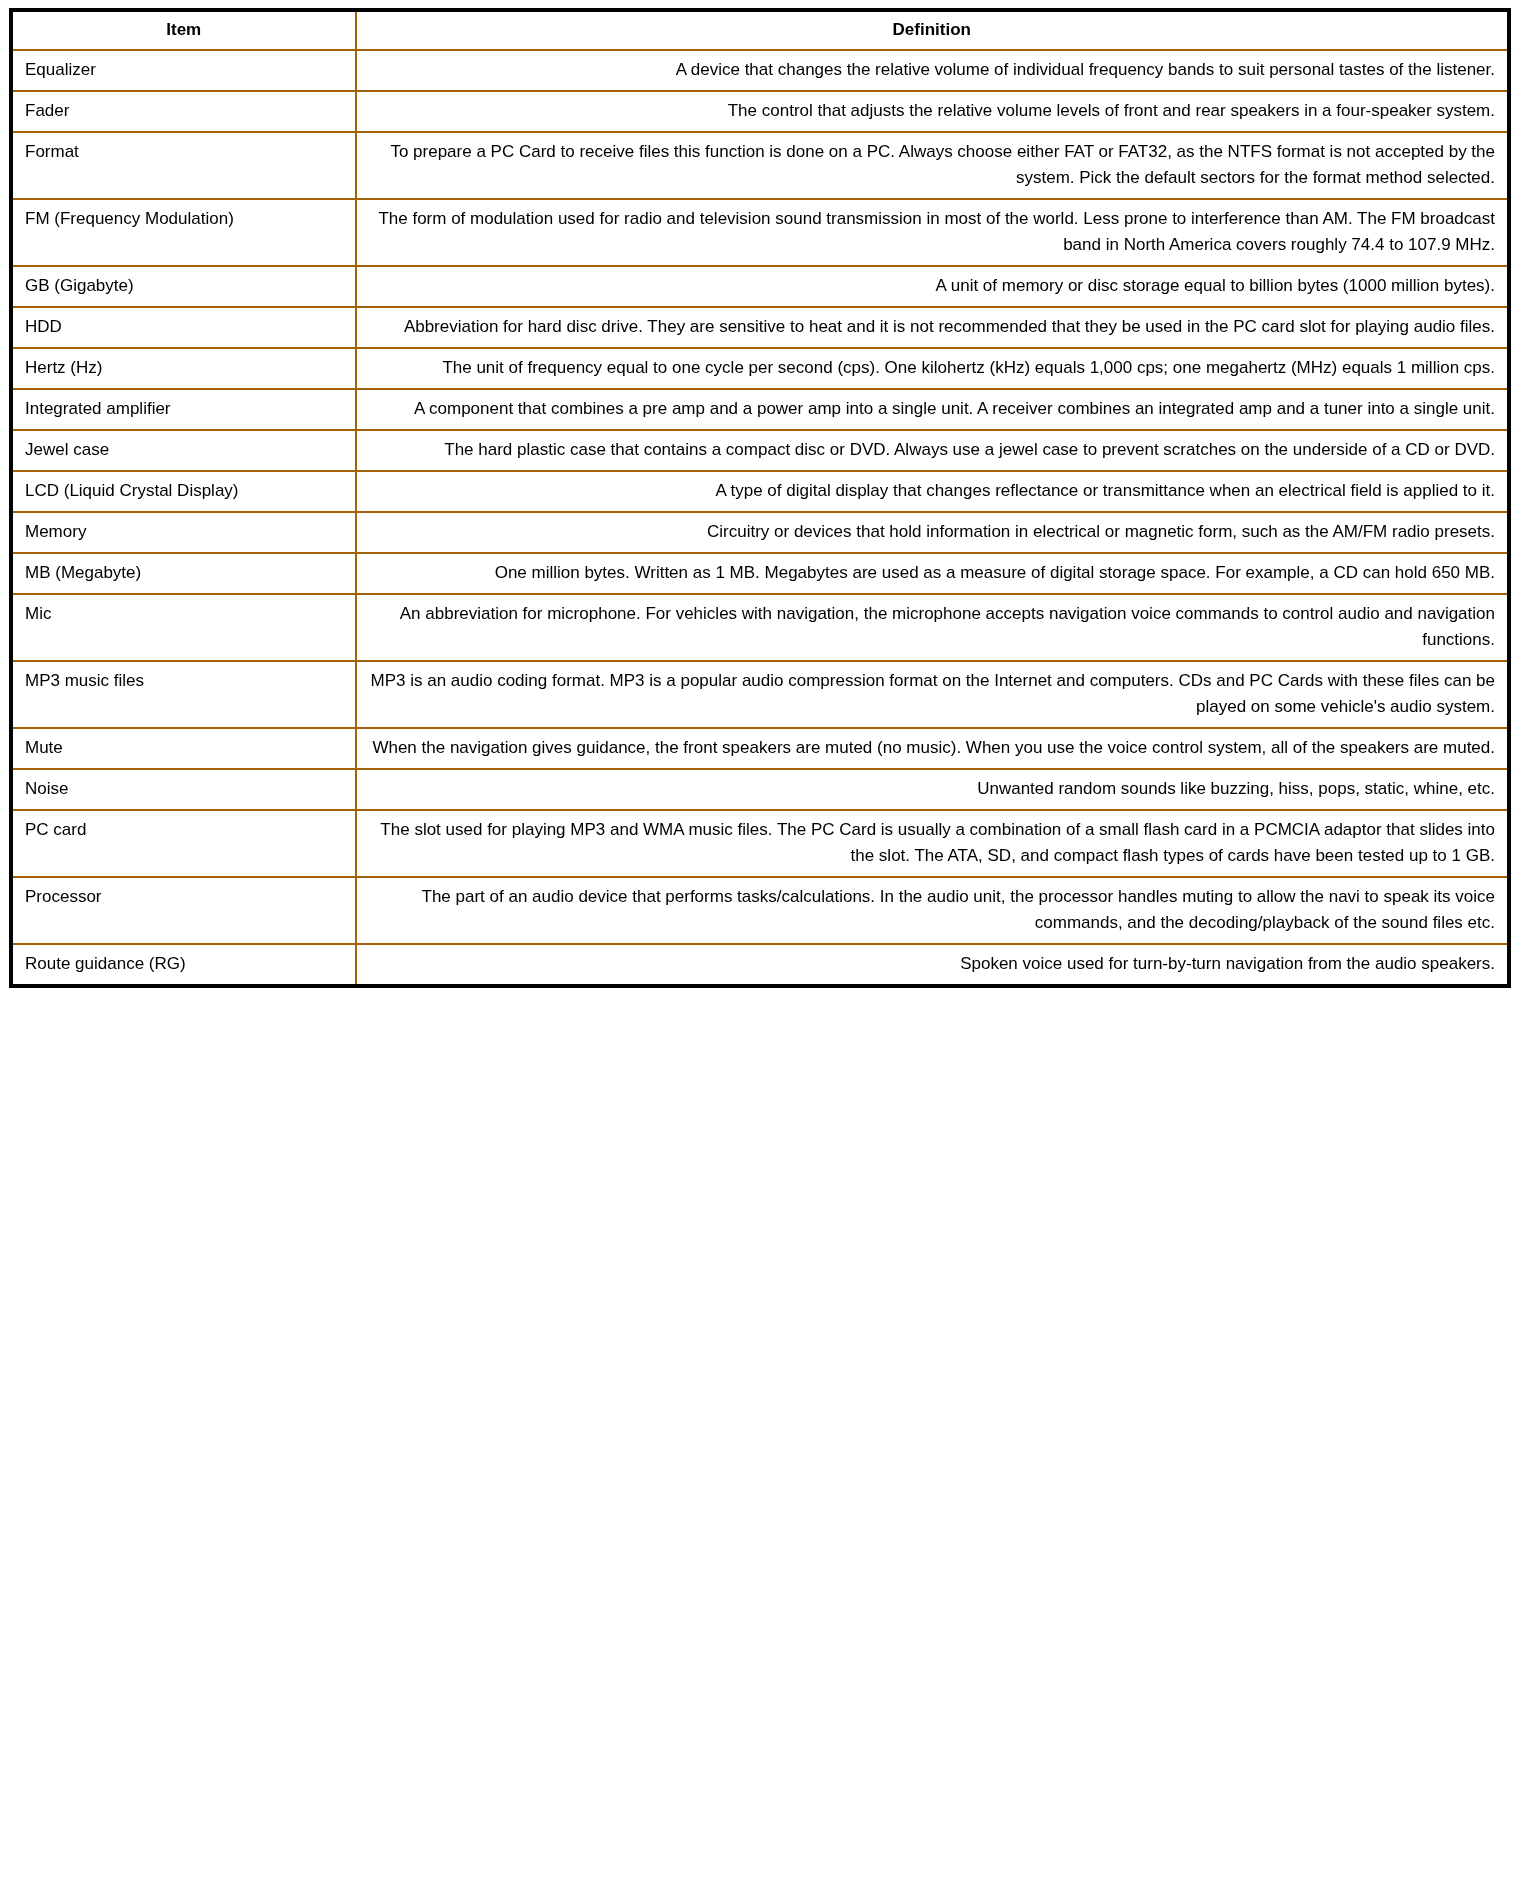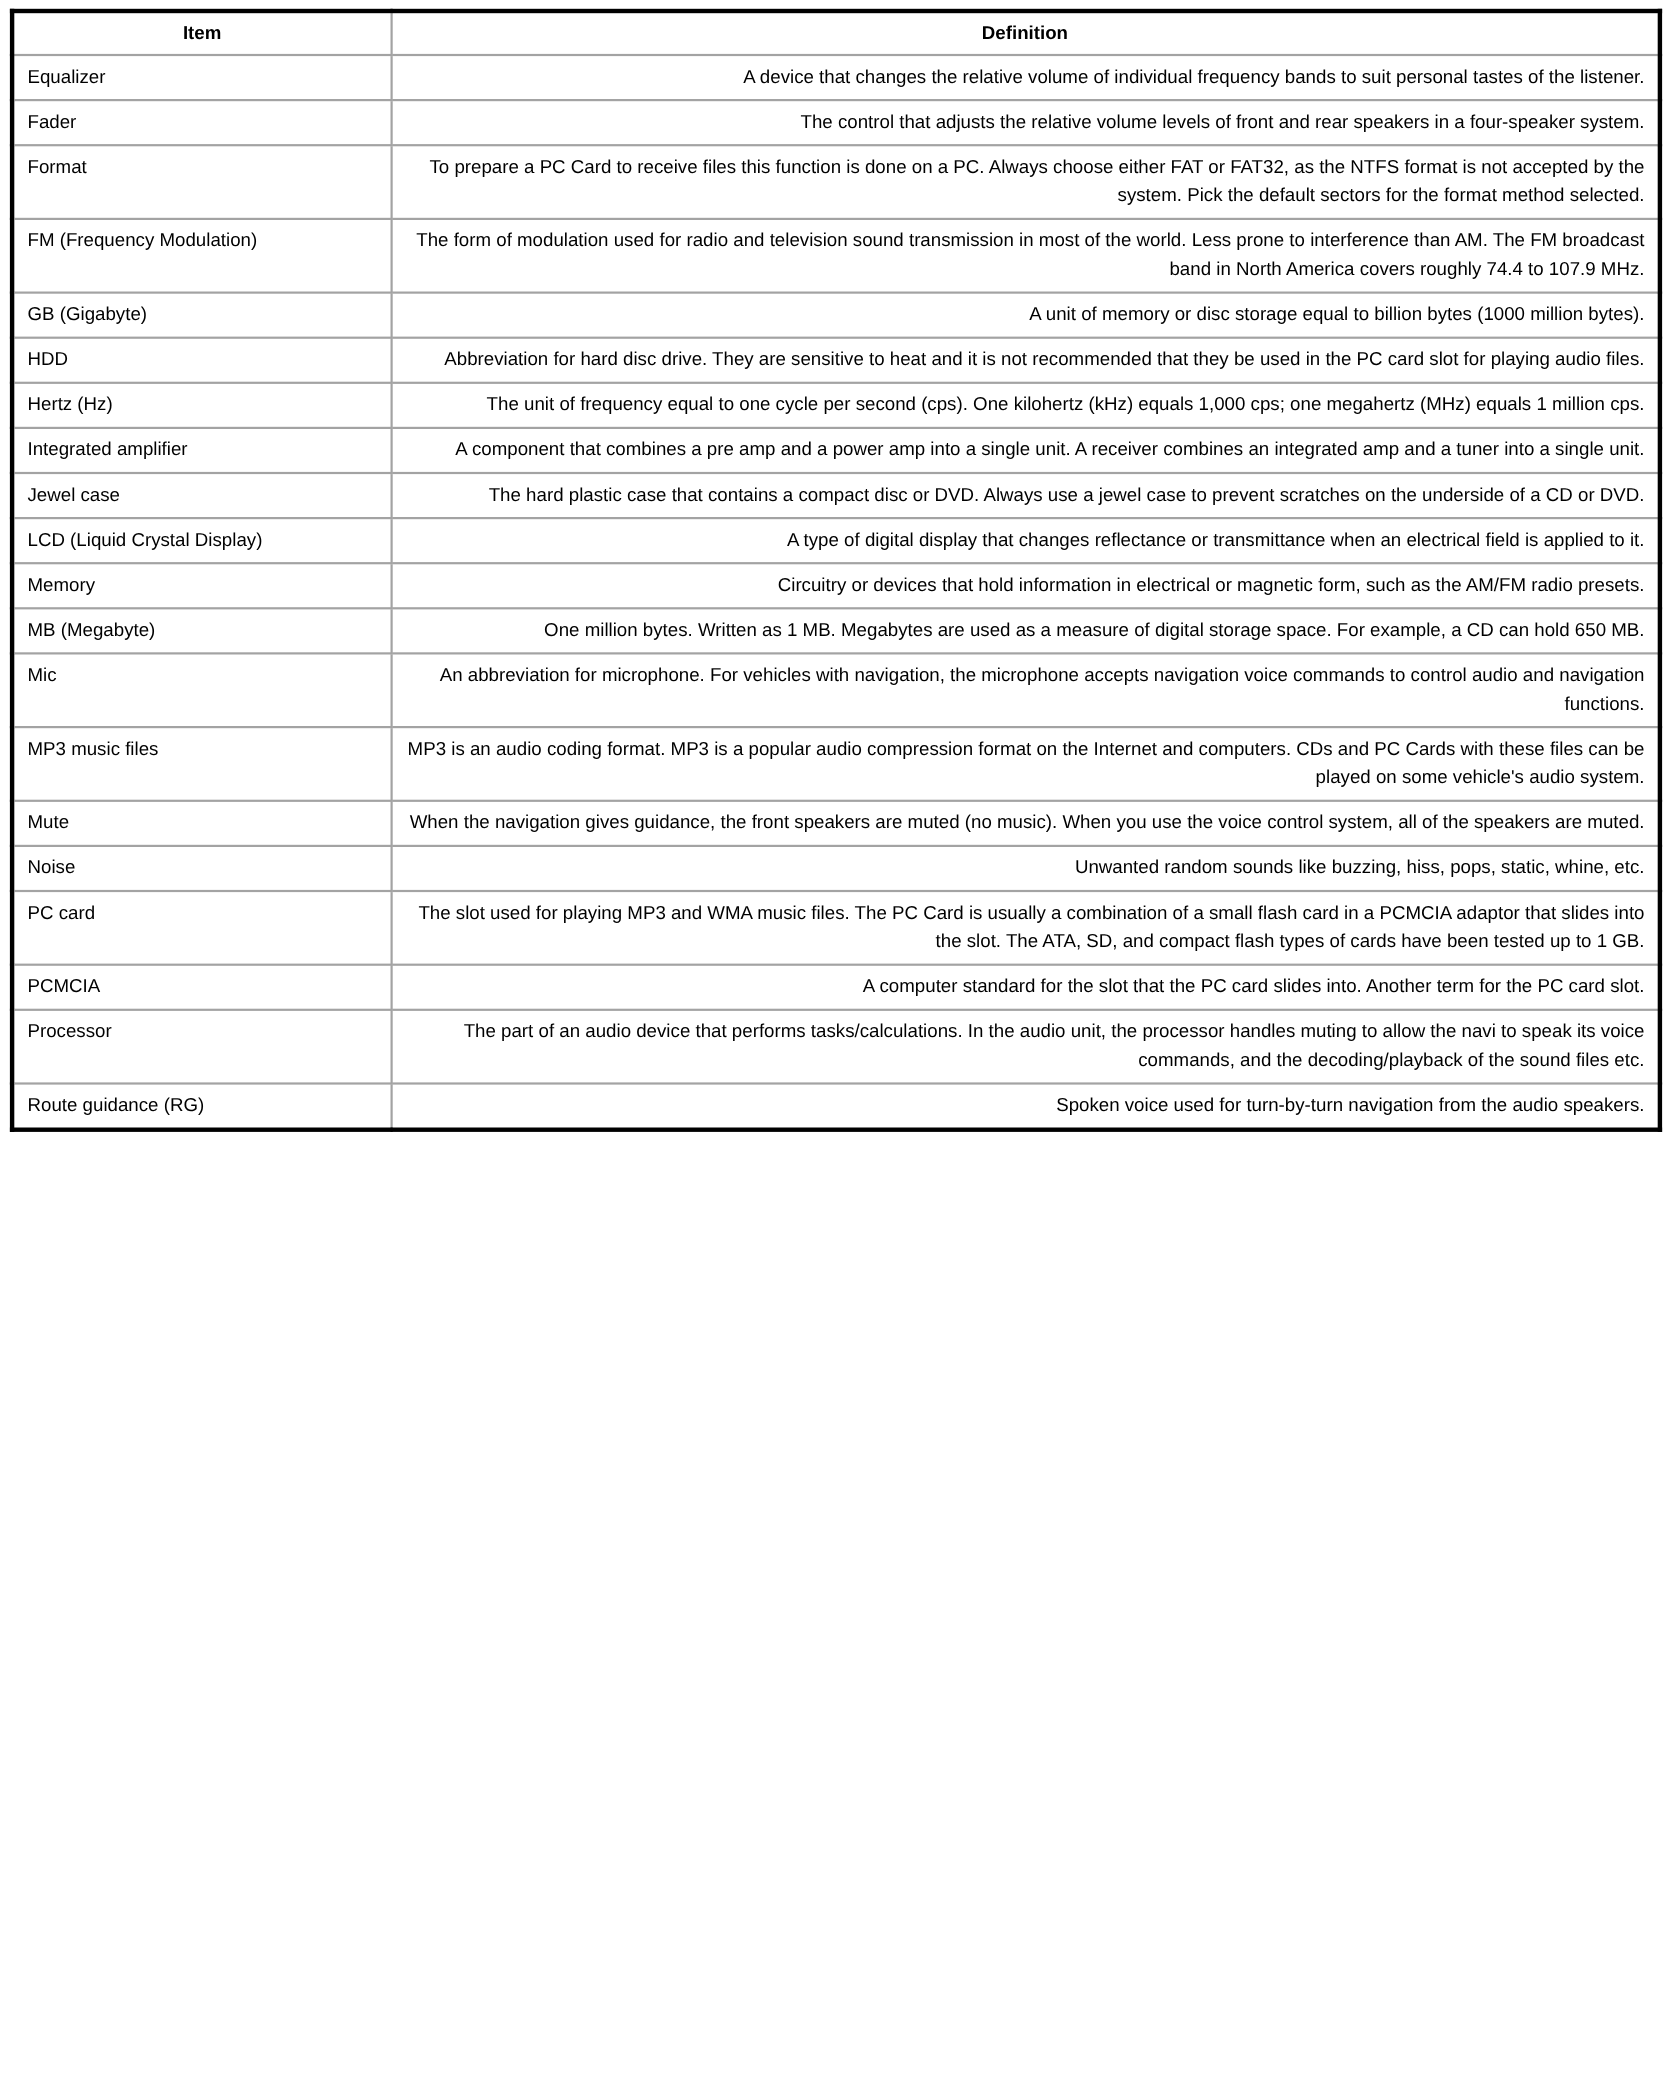"Item" table.glossary th, table.glossary td { border: 2px solid #a3a3a3 -> 2px solid #a16207 }
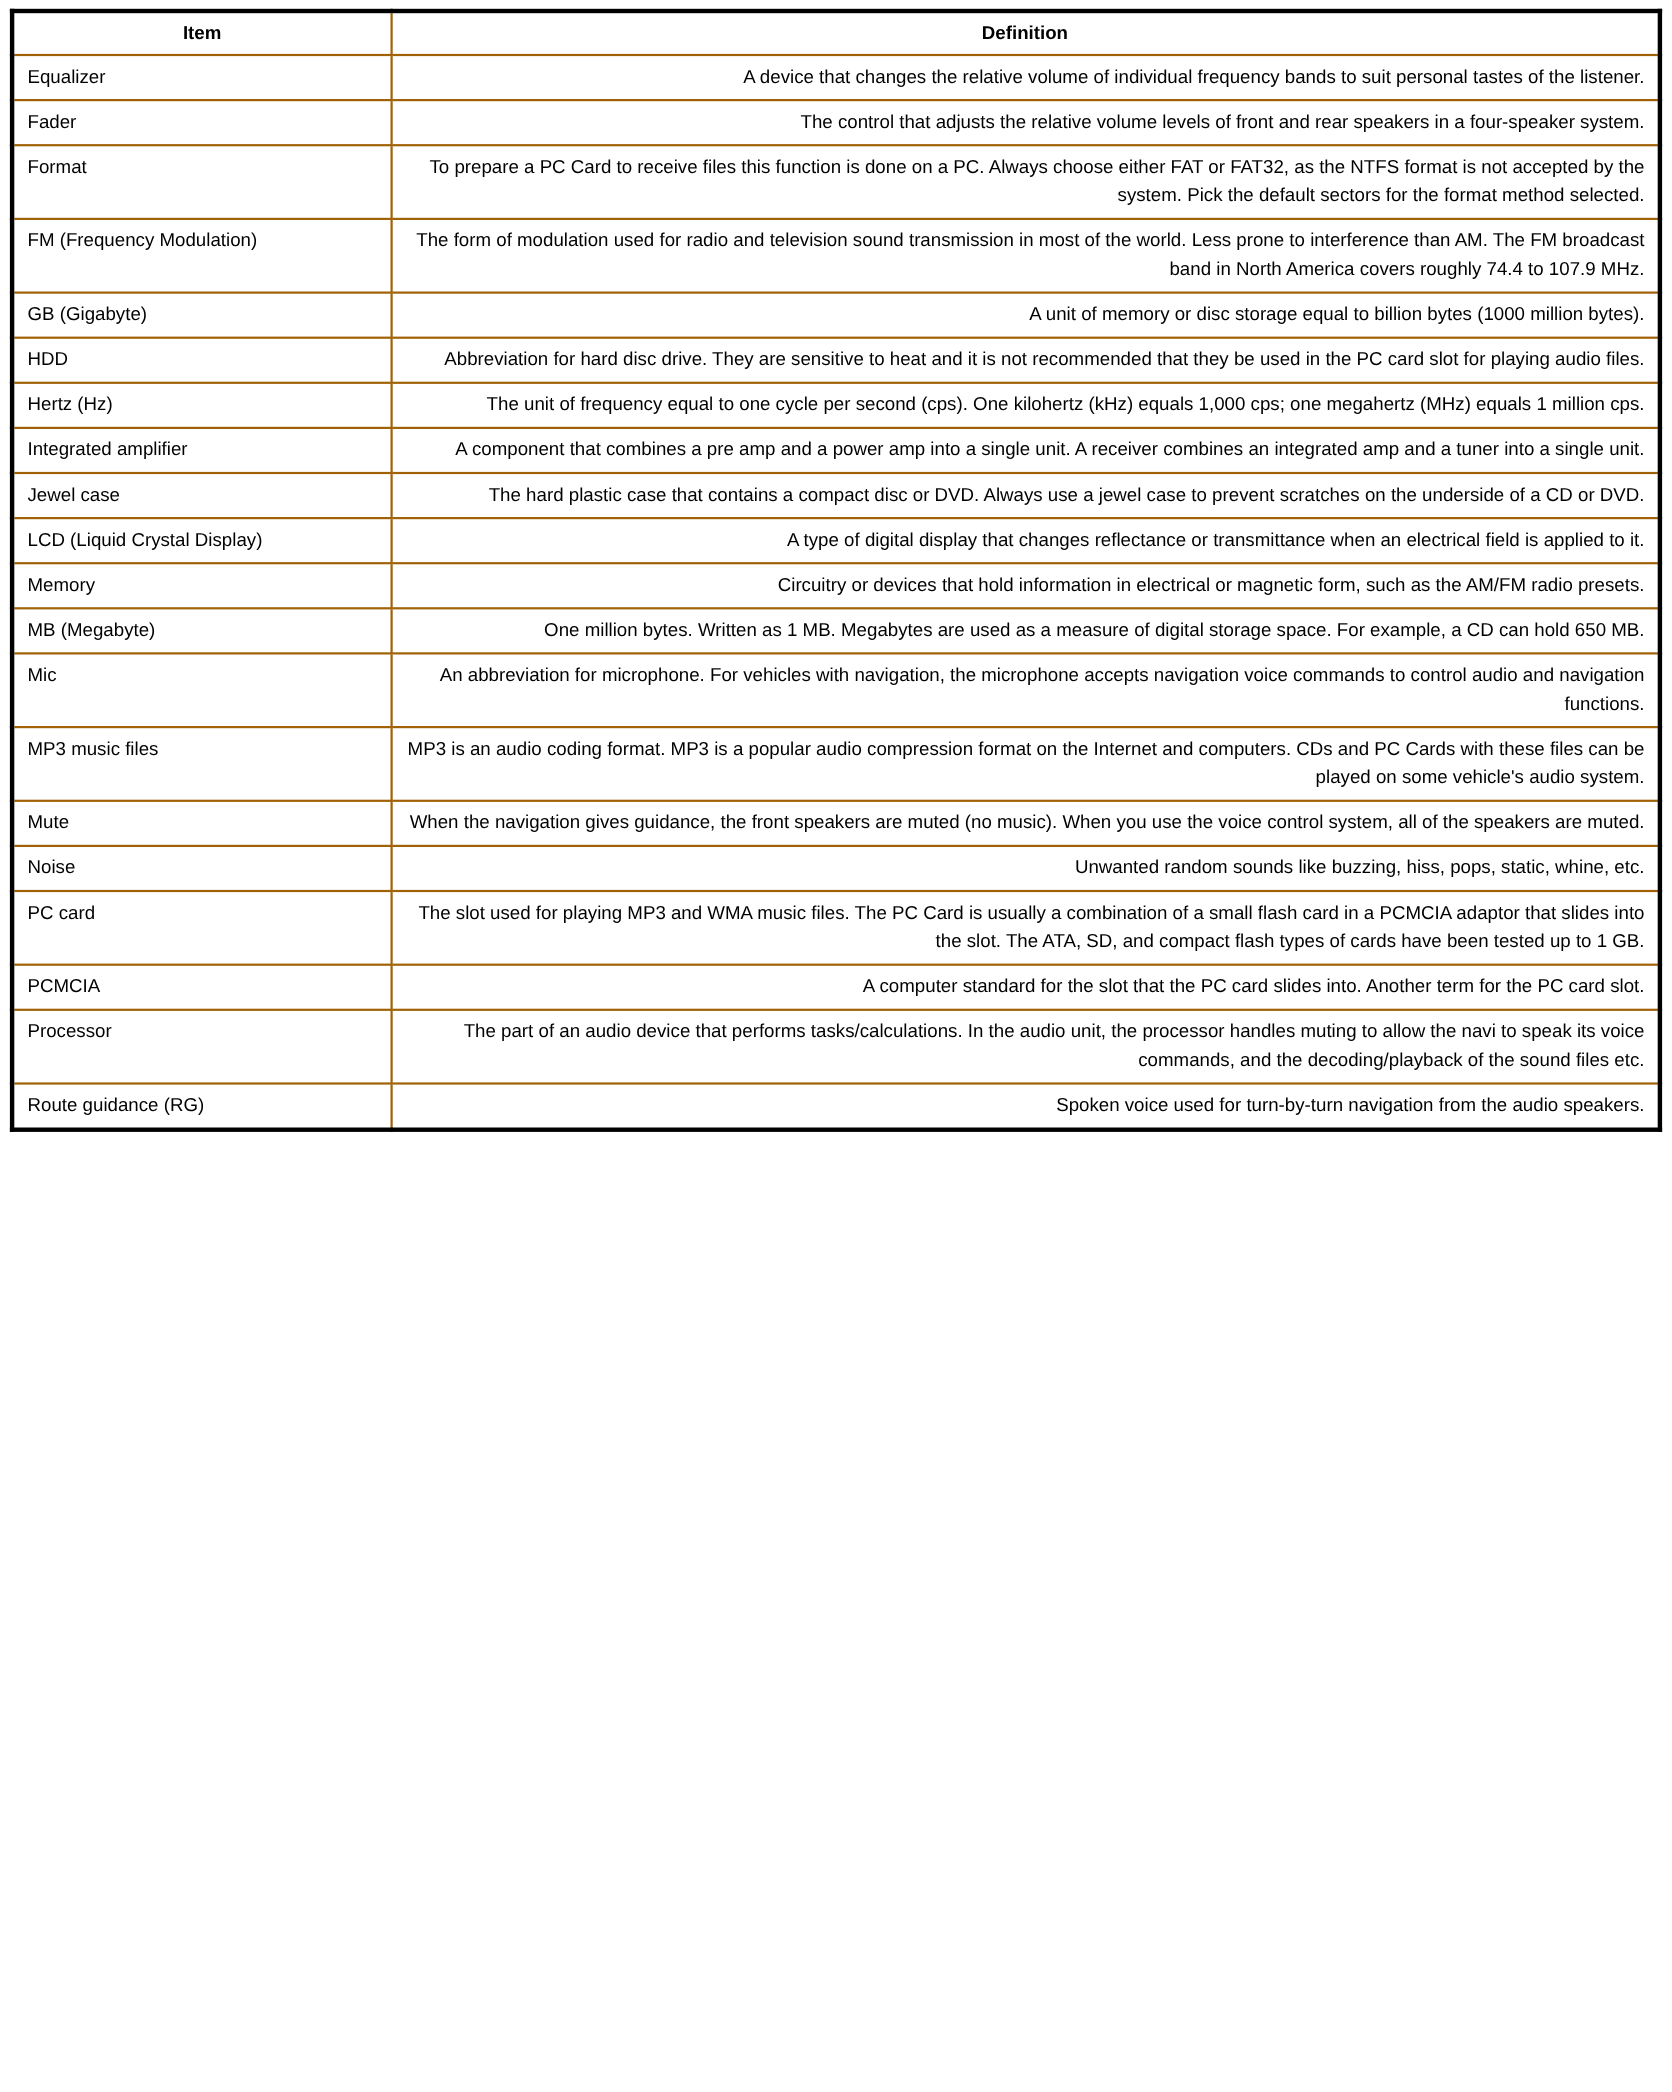"PCMCIA" tr { html: <tr> <td>PCMCIA</td> <td>A computer standard for the slot that the PC card slides into. Another term for the PC card slot.</td> </tr> -> none }
